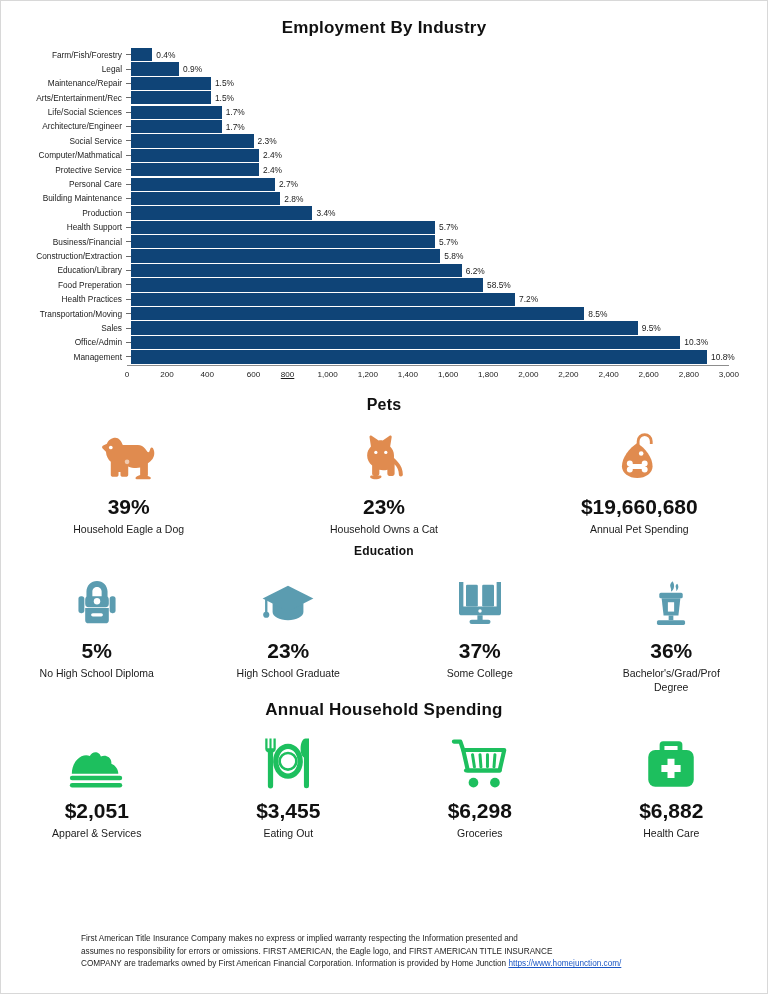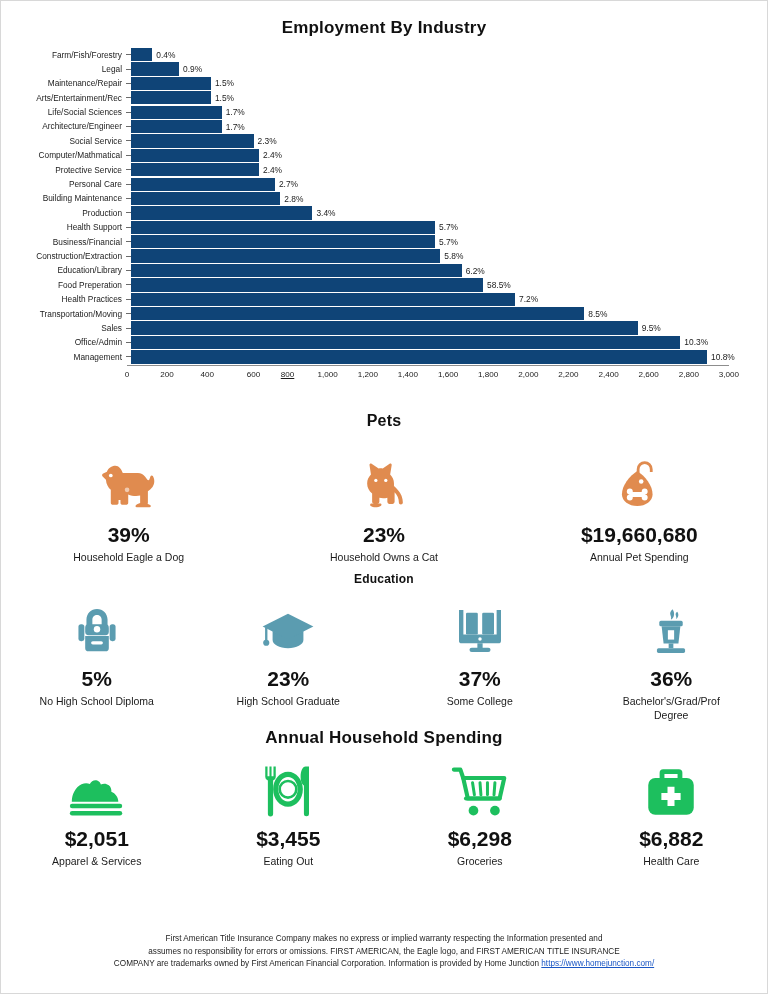"Pets" #pets-title { margin: 16px -> 0 }
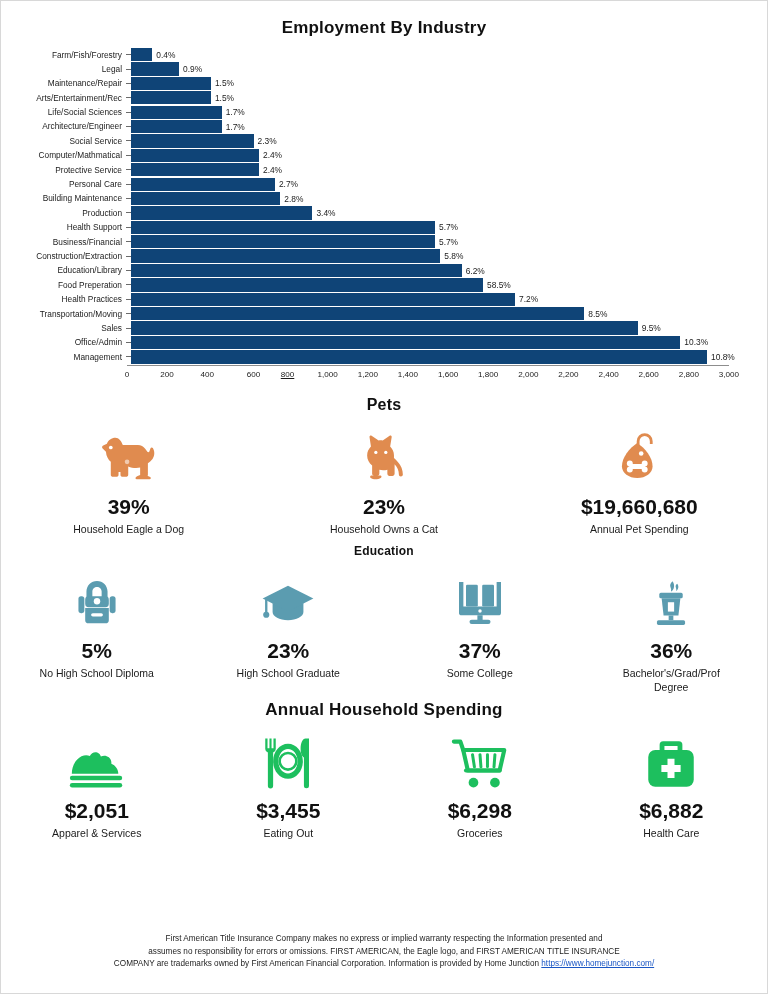"First American Title Insurance Company" .footer { padding: 0 48px -> 0 80px; text-align: center -> none }
